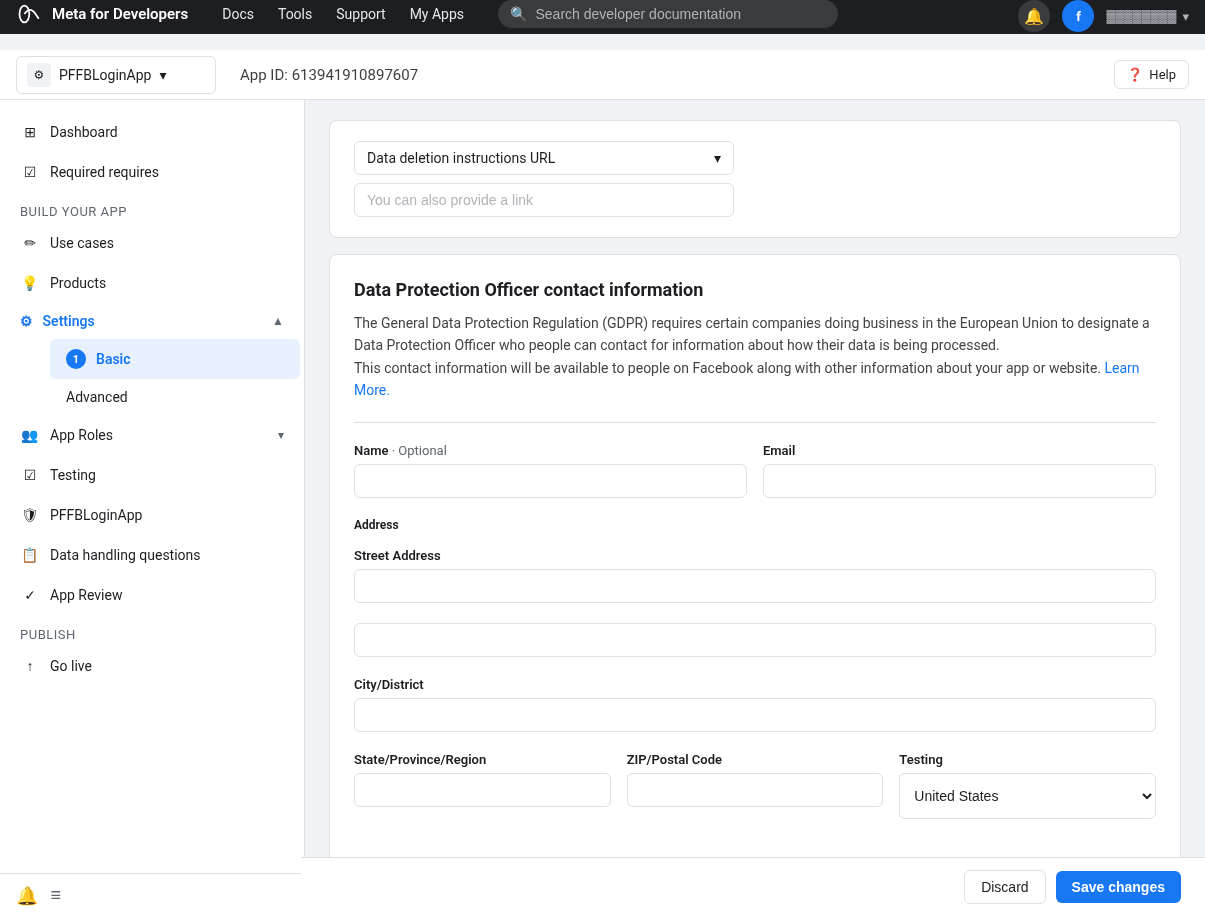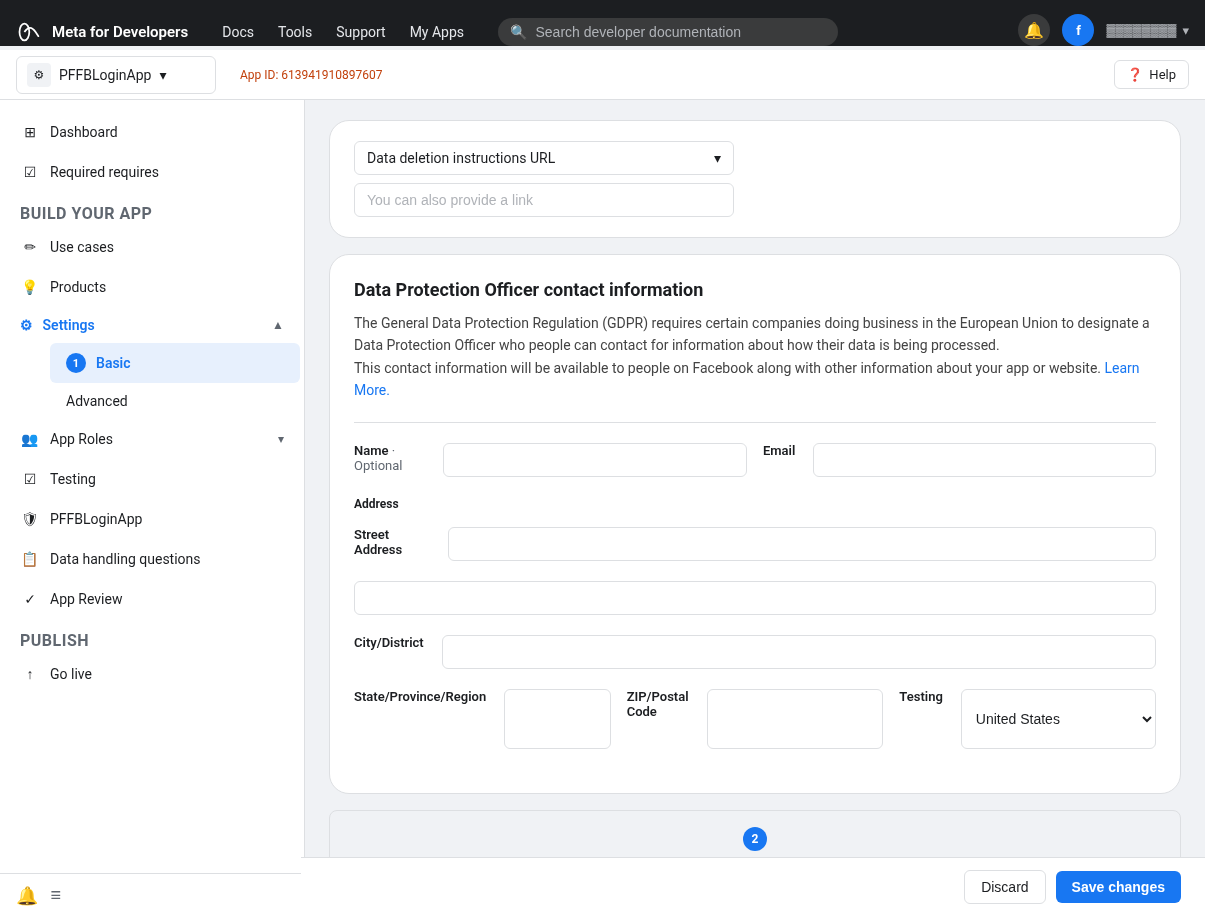"Meta for Developers" .topnav { align-items: flex-end -> flex-start; height: 46px -> 34px }
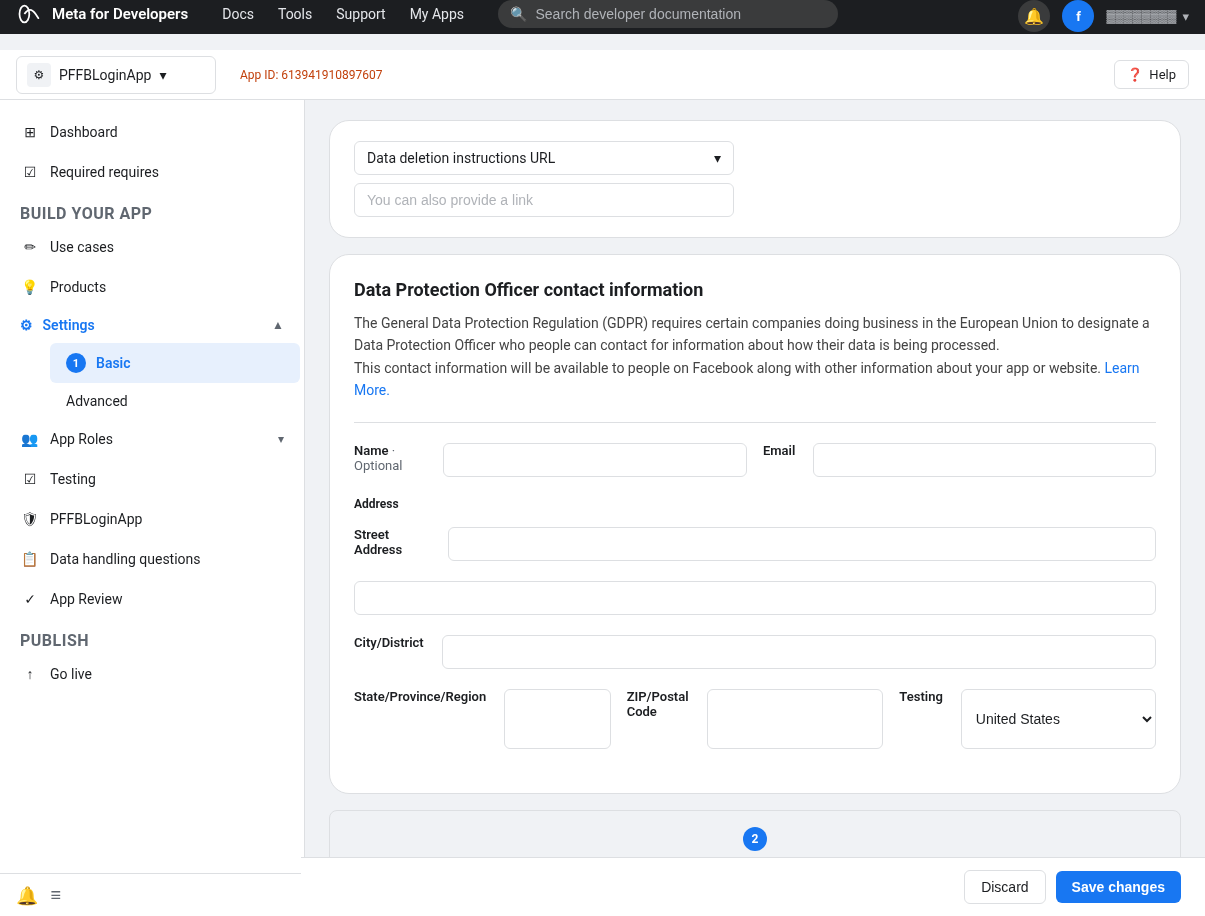"App ID: 613941910897607" .appbar-appid { color: #c2410c -> #404040; font-size: 12px -> 15px }
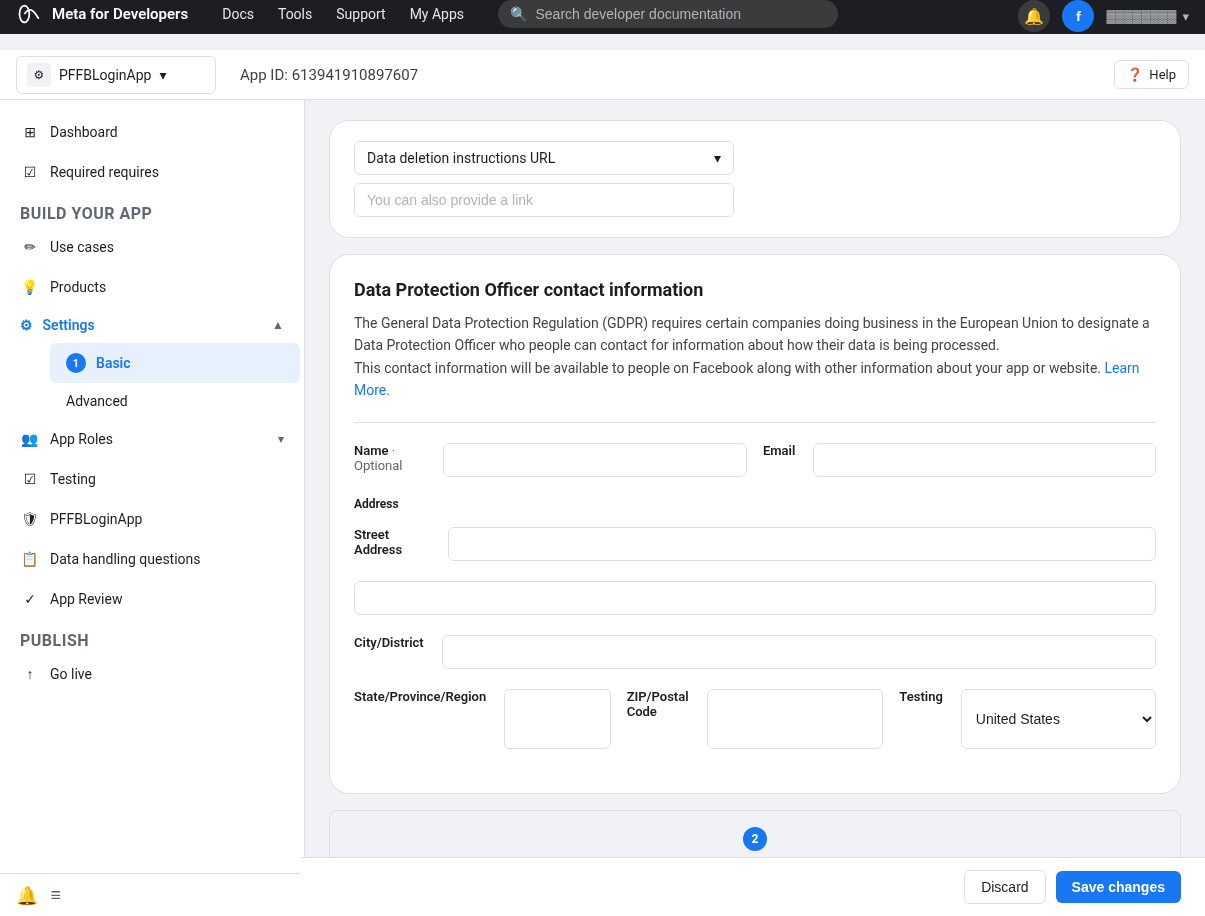"Data deletion instructions URL" .card { border-radius: 20px -> 8px }
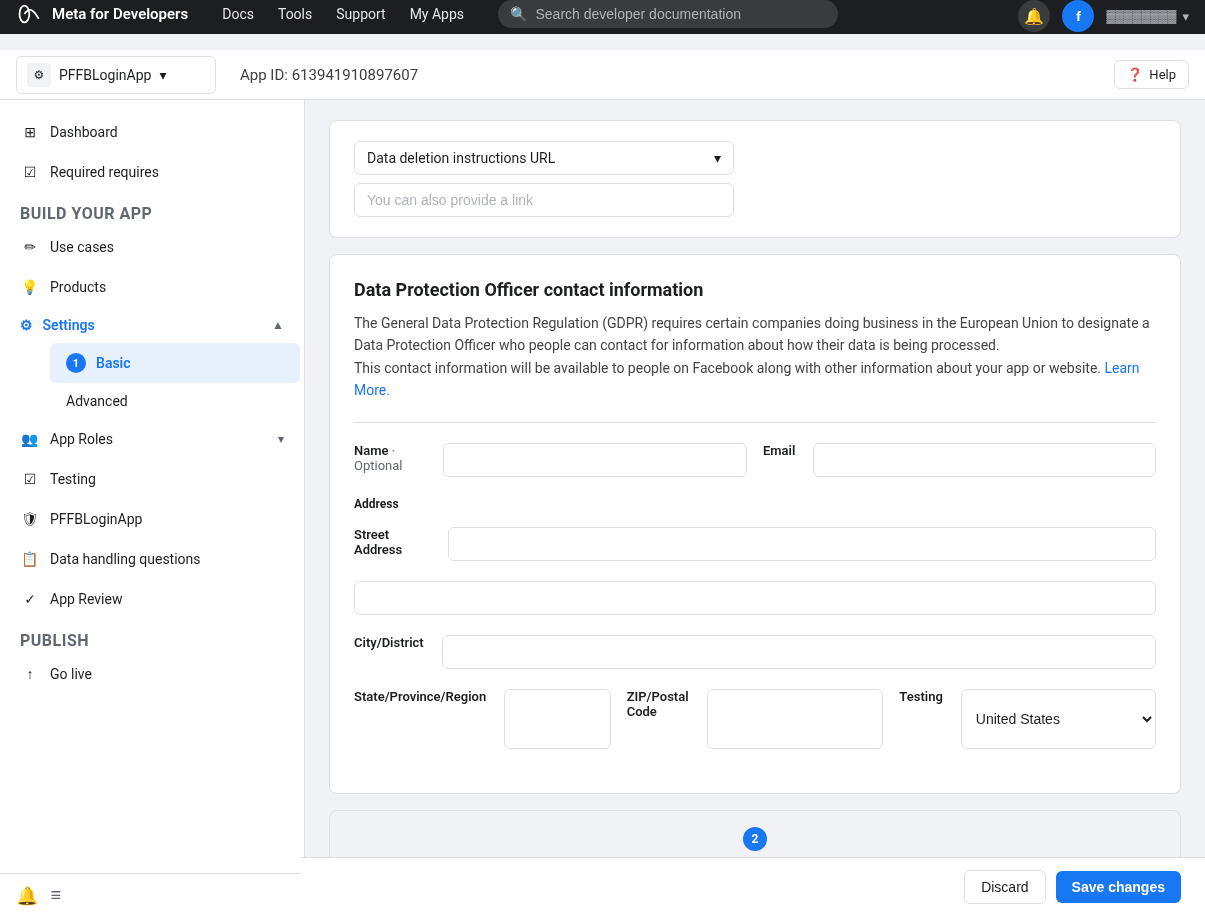"BUILD YOUR APP" .sidebar-section-label { font-size: 16px -> 13px; font-weight: 700 -> 400 }
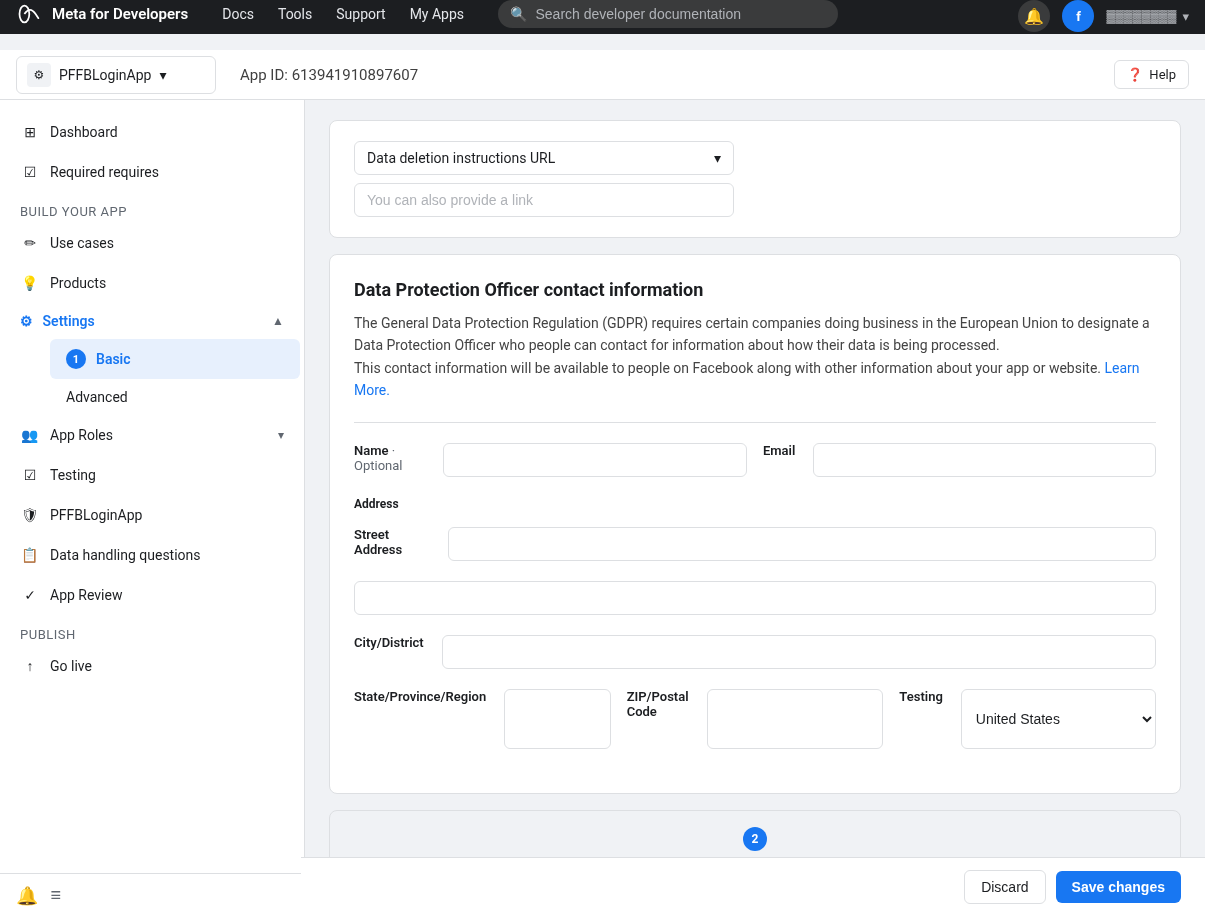"Name · Optional" .form-group { flex-direction: row -> column; gap: 18px -> 6px }
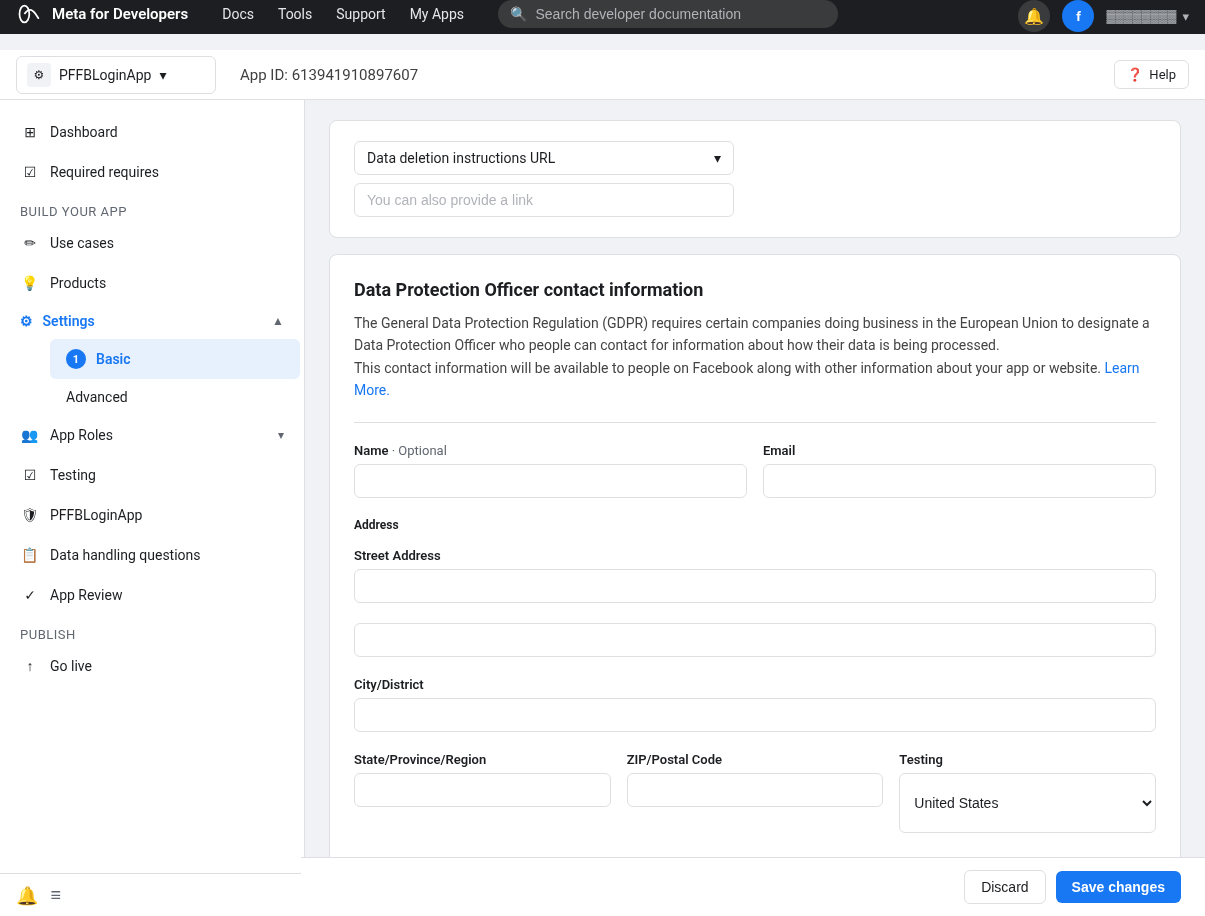"United States" .country-select { padding: 20px 10px -> 13px 10px }
